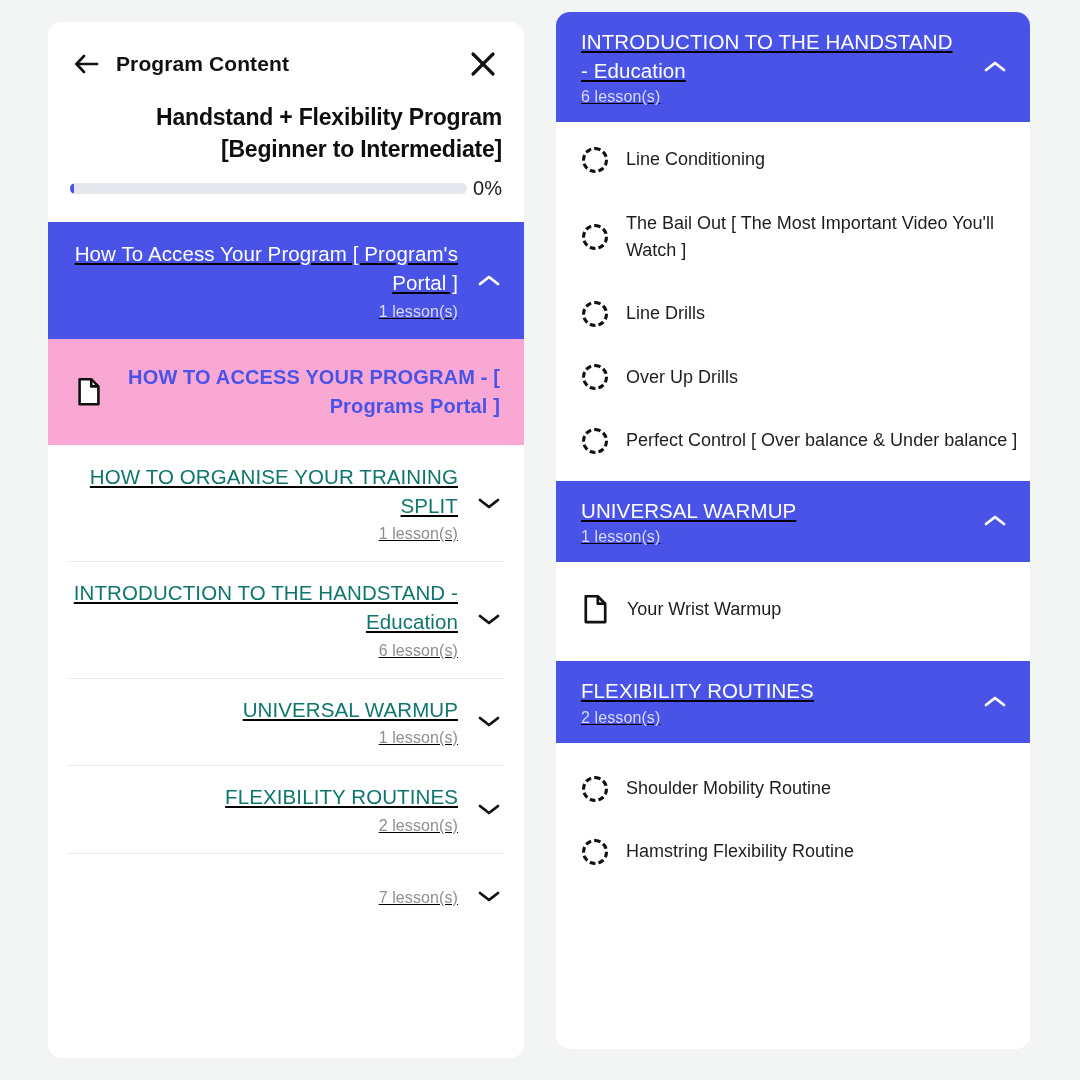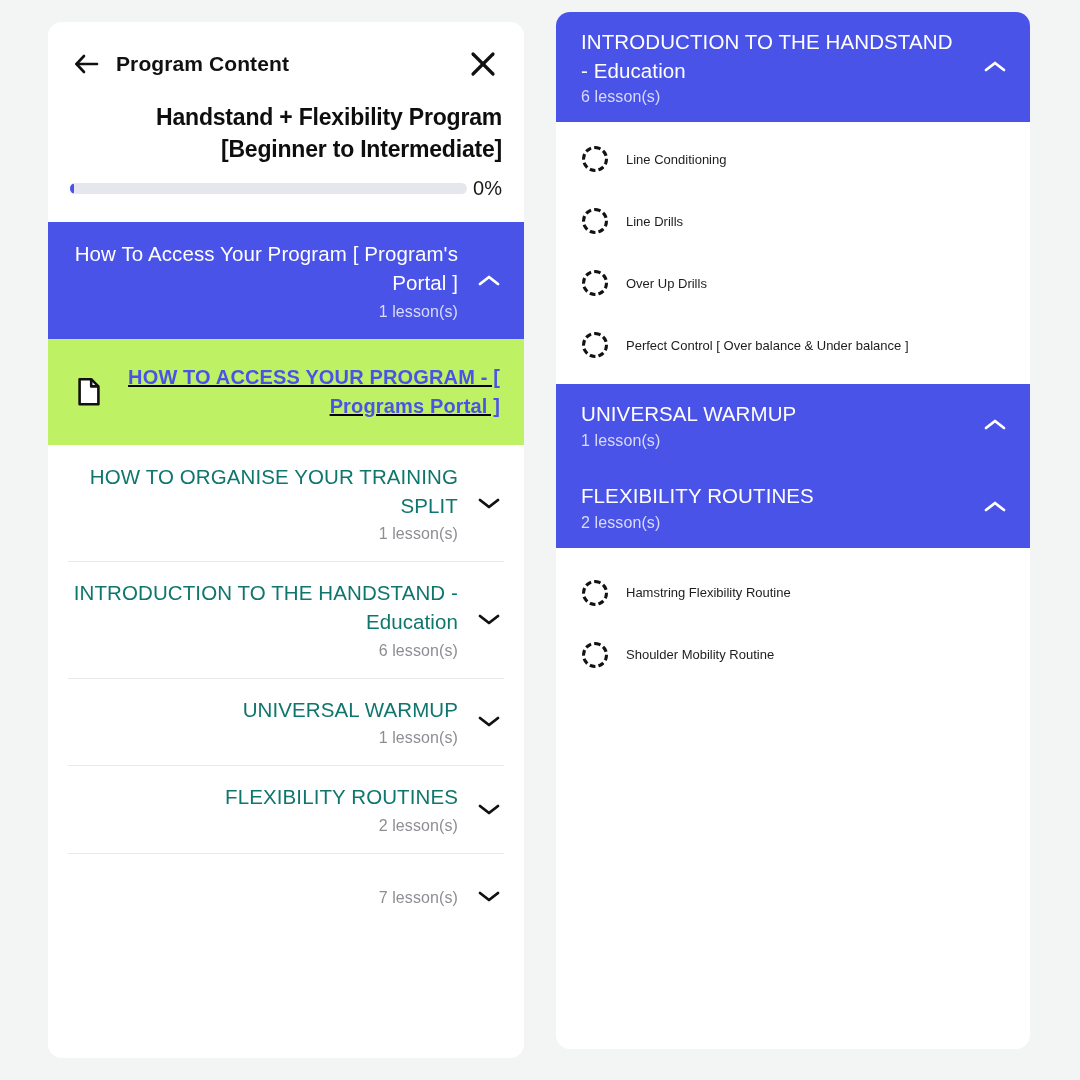"INTRODUCTION TO THE HANDSTAND -" .sec-text { text-decoration: none -> underline }
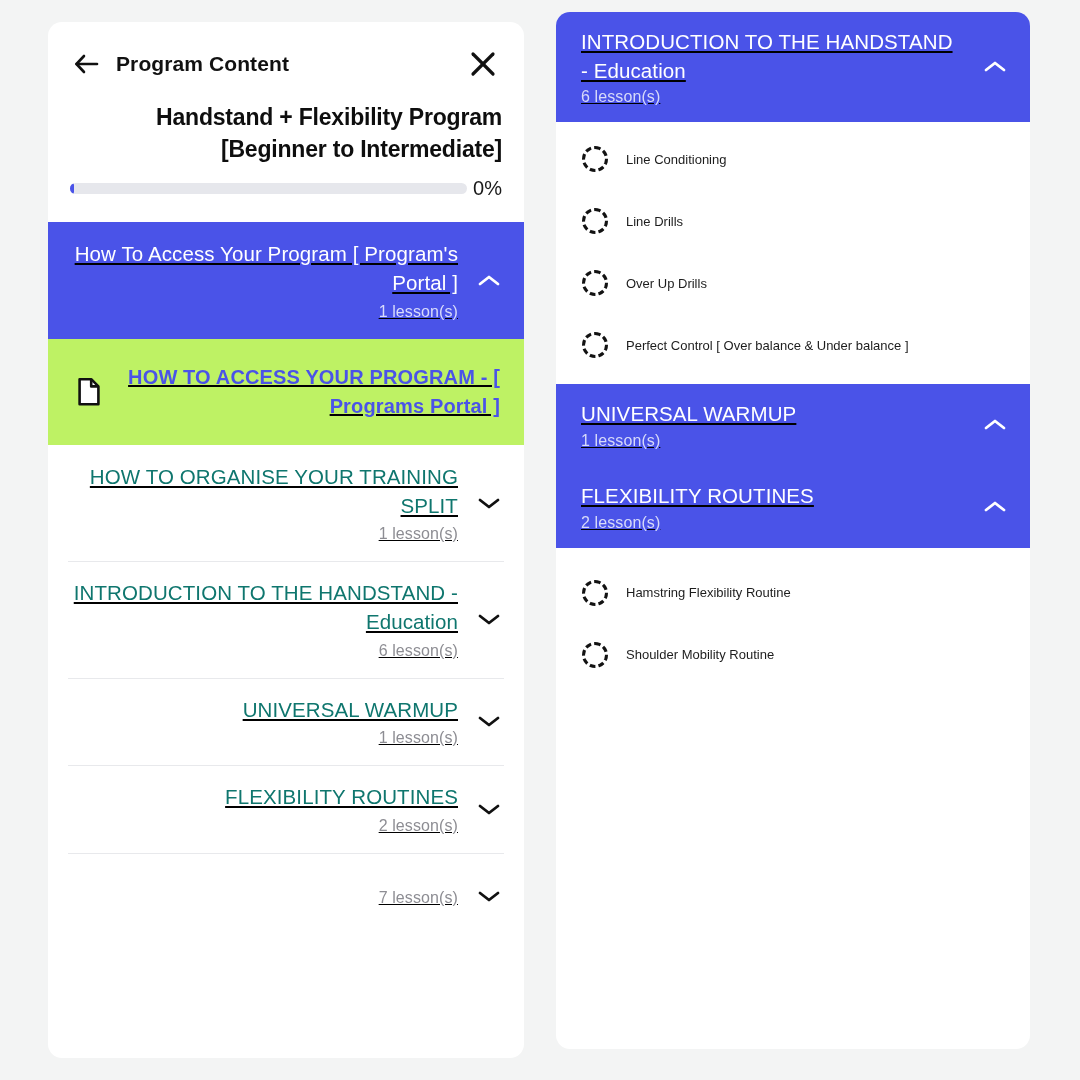"Line Conditioning" .rlesson-row .lesson-label { font-size: 13px -> 18px }
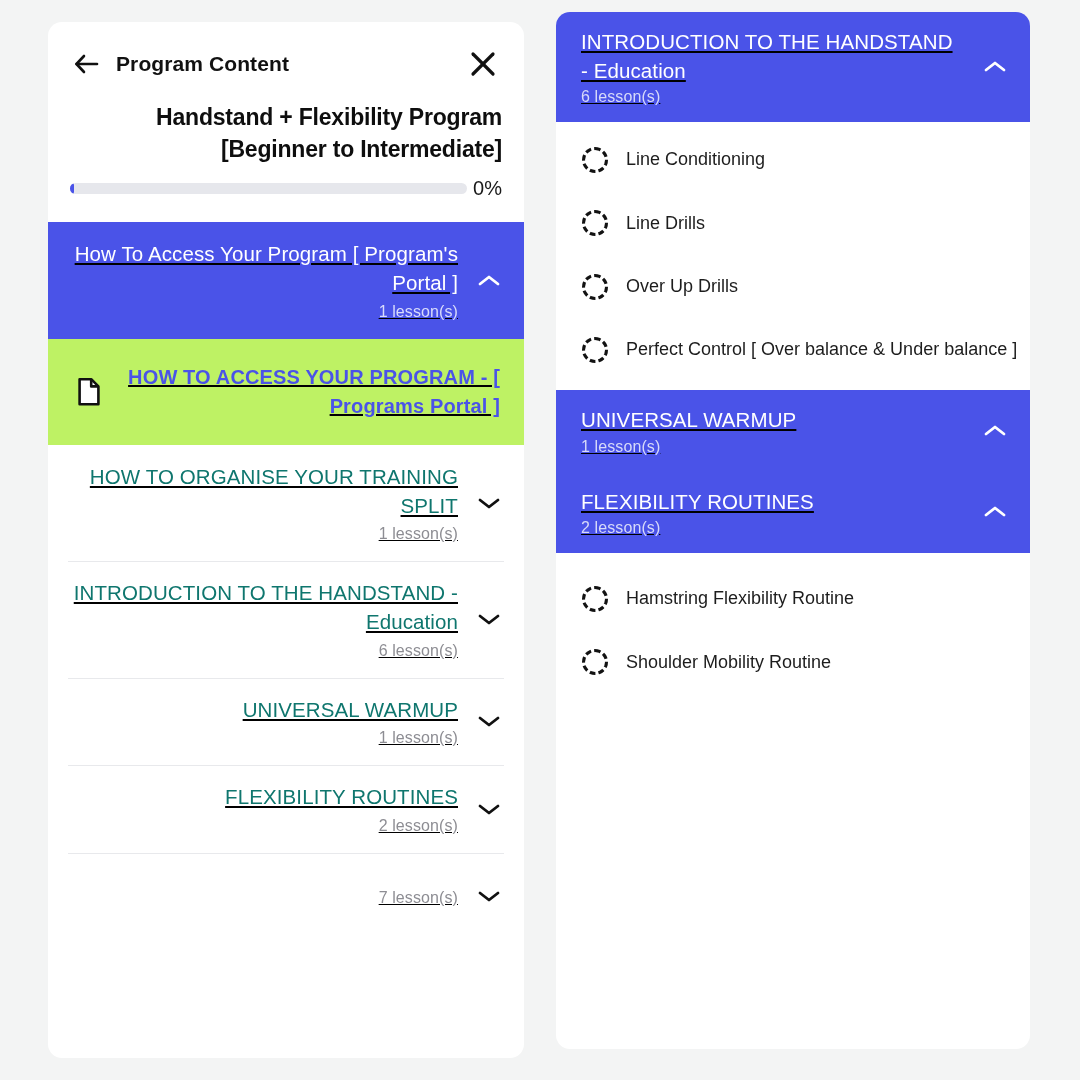"The Bail Out [ The" div.rlesson-row { html: none -> <div> <span></span> <span>The Bail Out [ The Most Important Video You'll Watch ]</span> </div> }
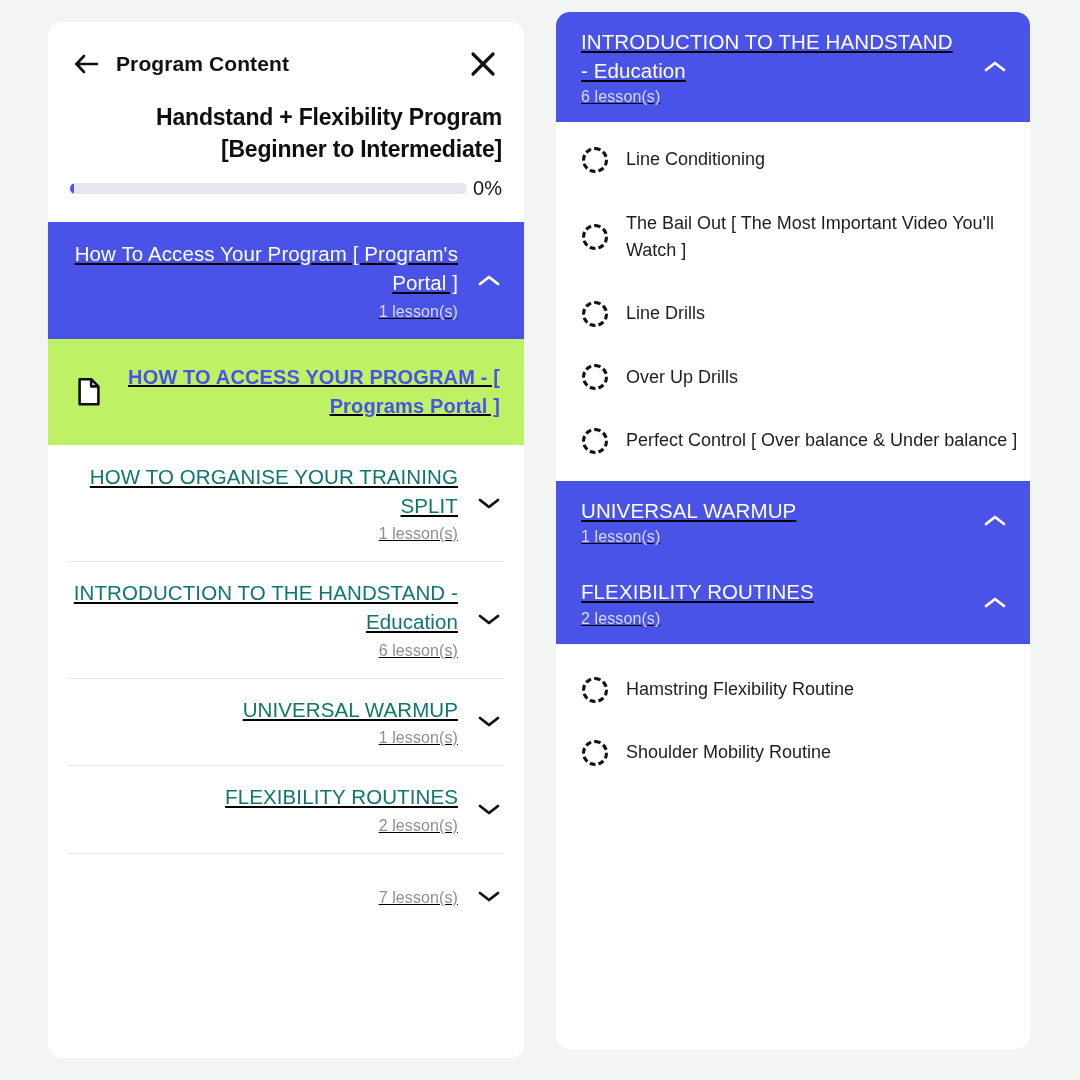"HOW TO ACCESS YOUR PROGRAM -" .lesson-wrap { background: #bef264 -> #f9a8d4; text-decoration: underline -> none }
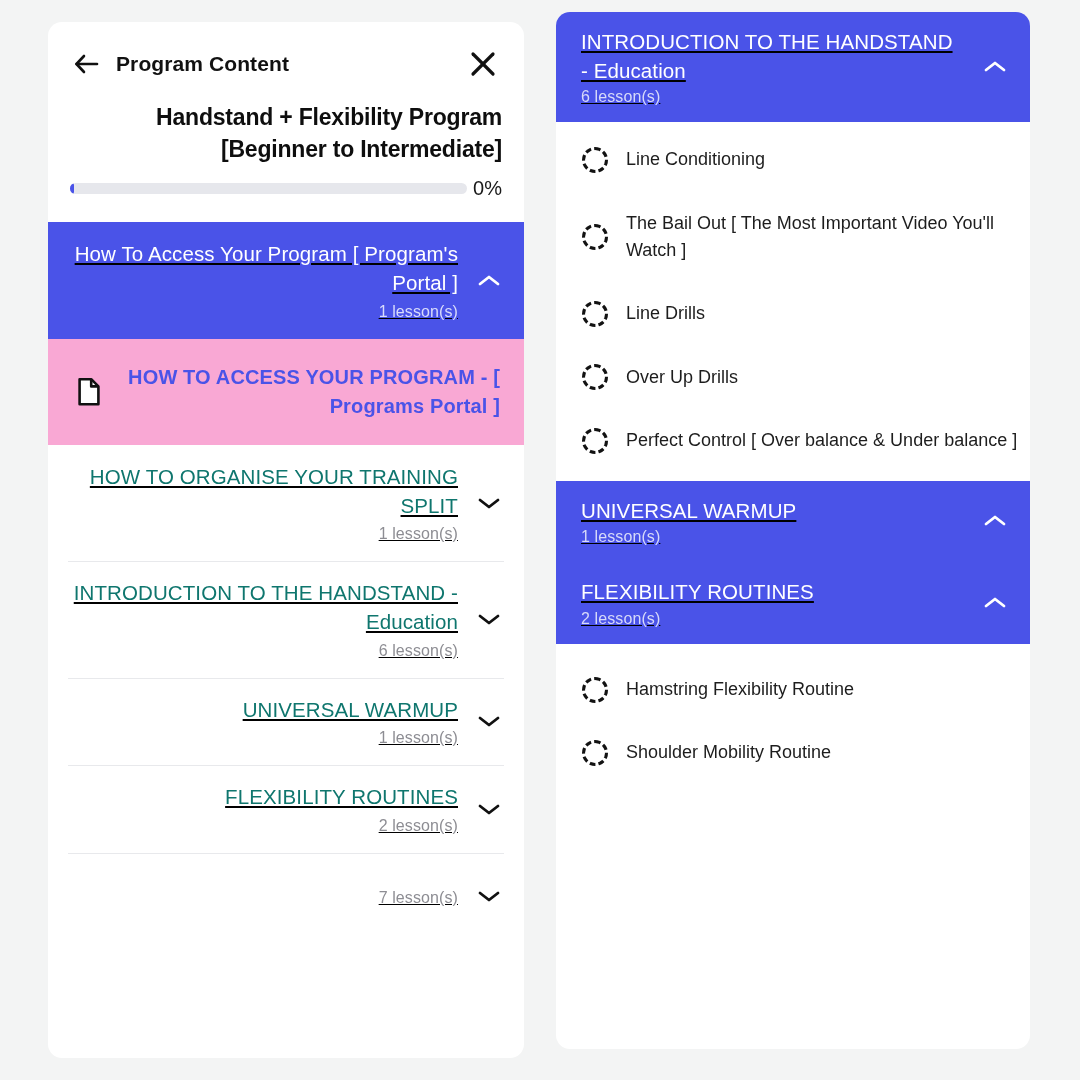"Your Wrist Warmup" div.rlesson-group { html: none -> <div> <div> <span> <svg> <path></path> <path></path> </svg> </span> <span>Your Wrist Warmup</span> </div> </div> }
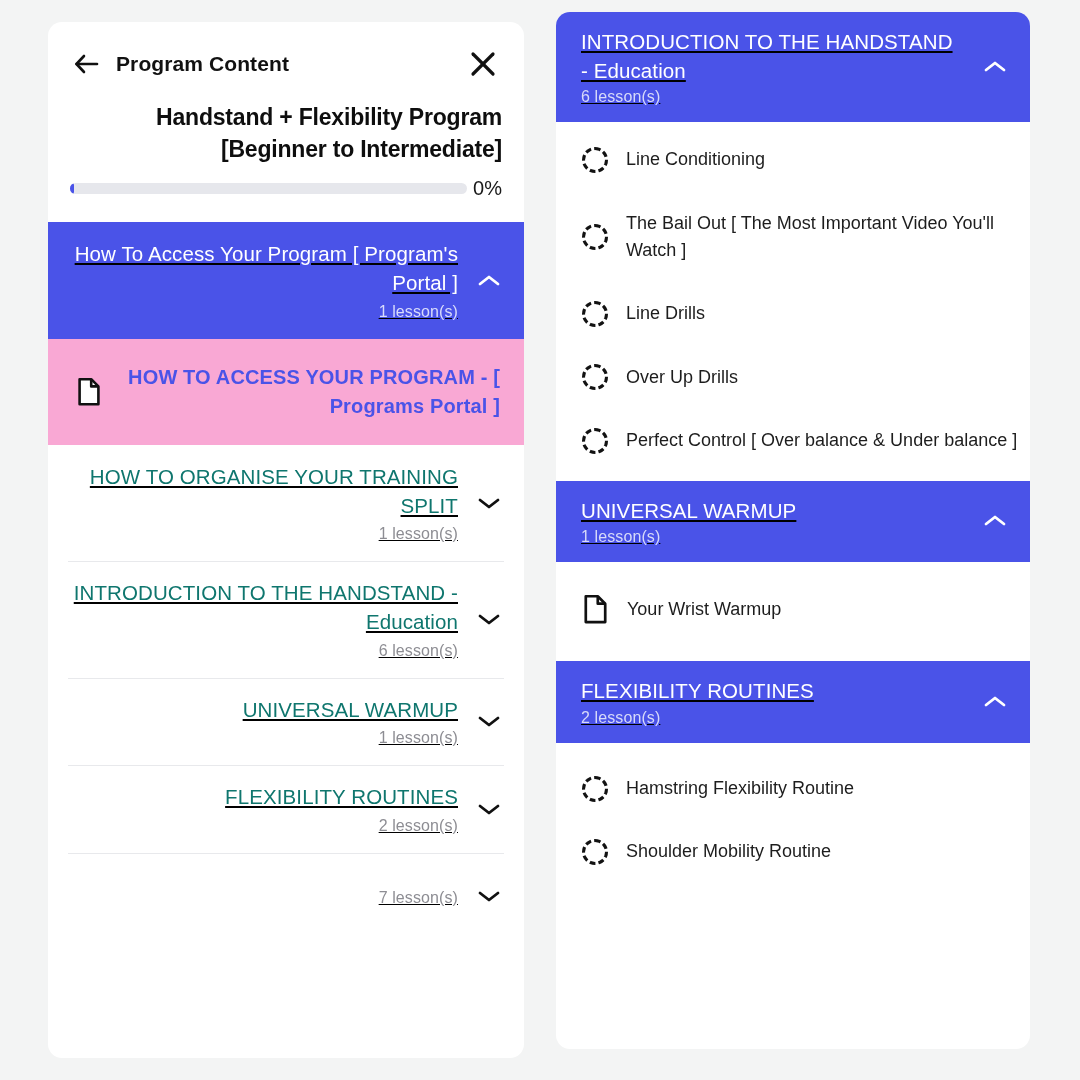"Hamstring Flexibility Routine" div.rlesson-row { order: before "Shoulder Mobility Routine" -> after "Shoulder Mobility Routine" }
